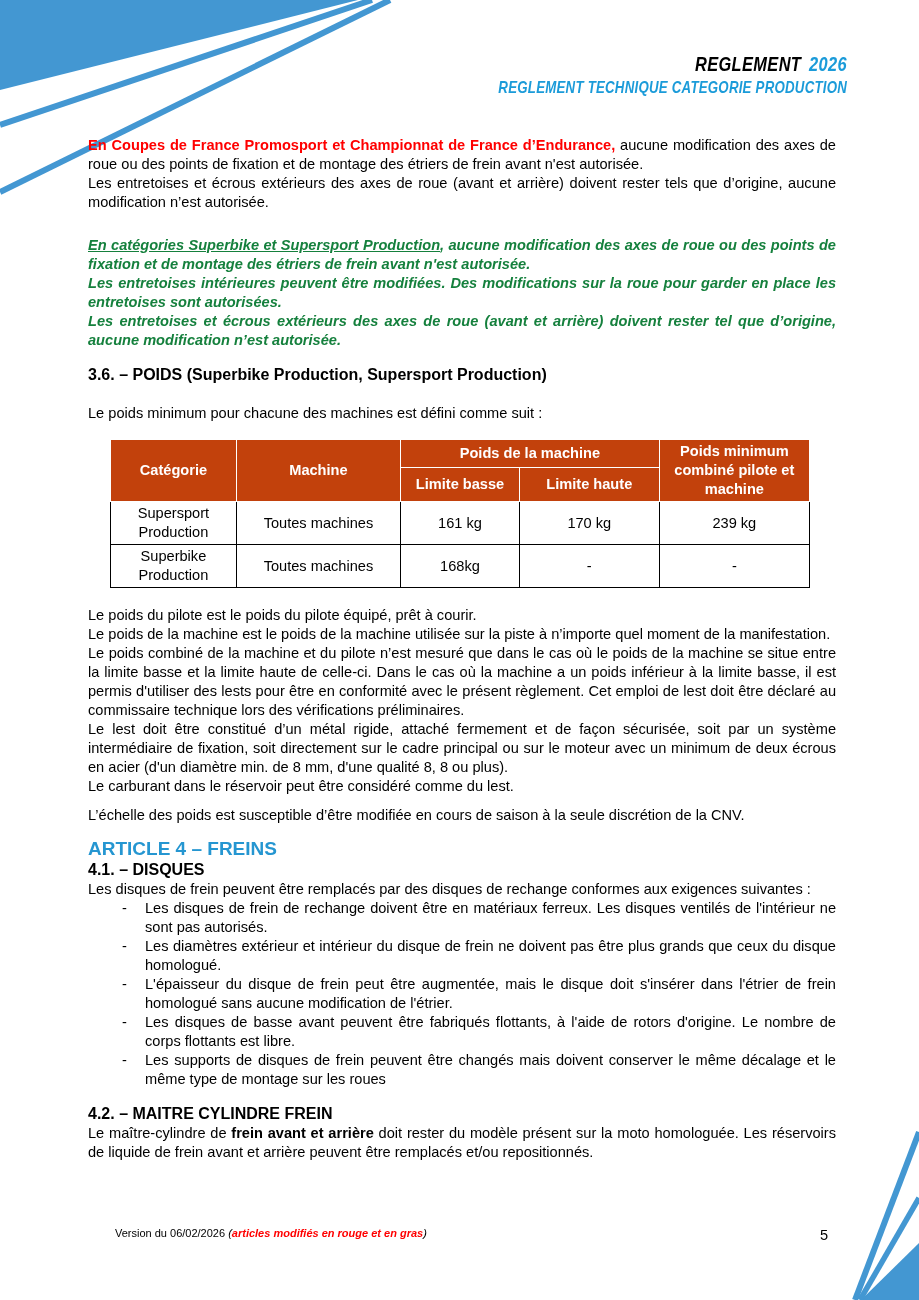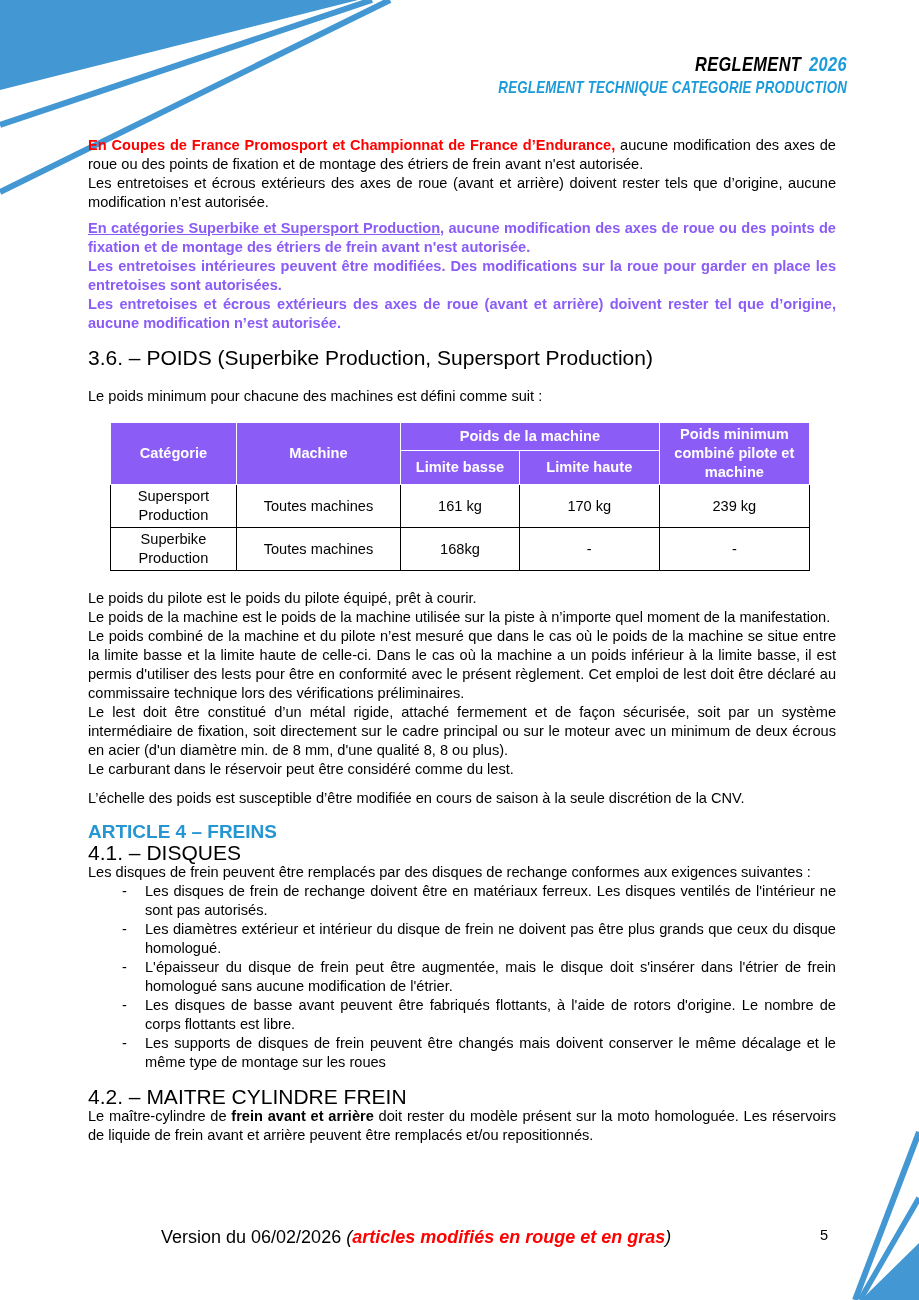"En catégories Superbike et Supersport" .red-block { color: #8b5cf6 -> #15803d; font-style: none -> italic; margin-top: 7px -> 24px }
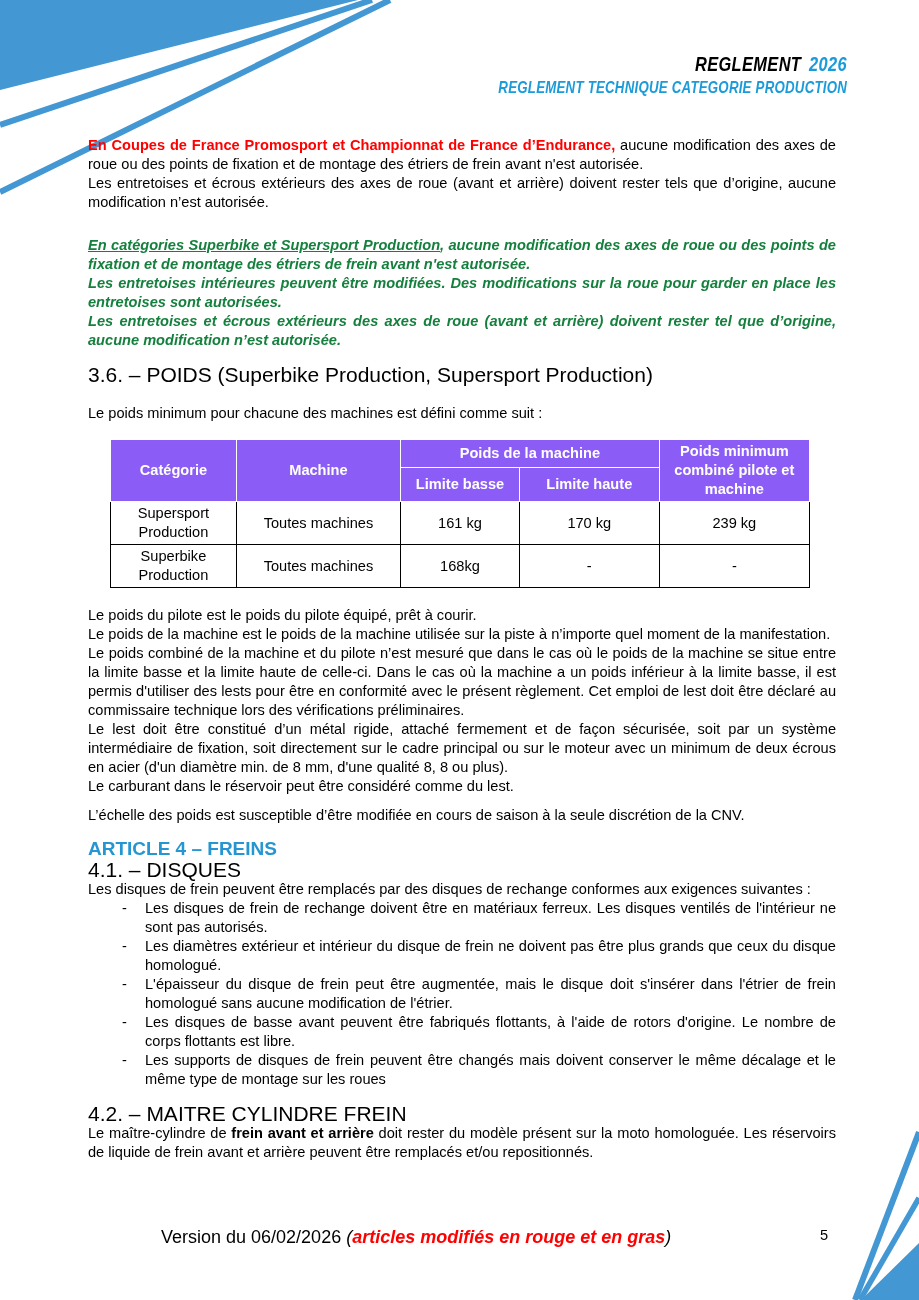"3.6. – POIDS (Superbike Production," .sec-heading { font-size: 21px -> 16px; font-weight: normal -> bold }
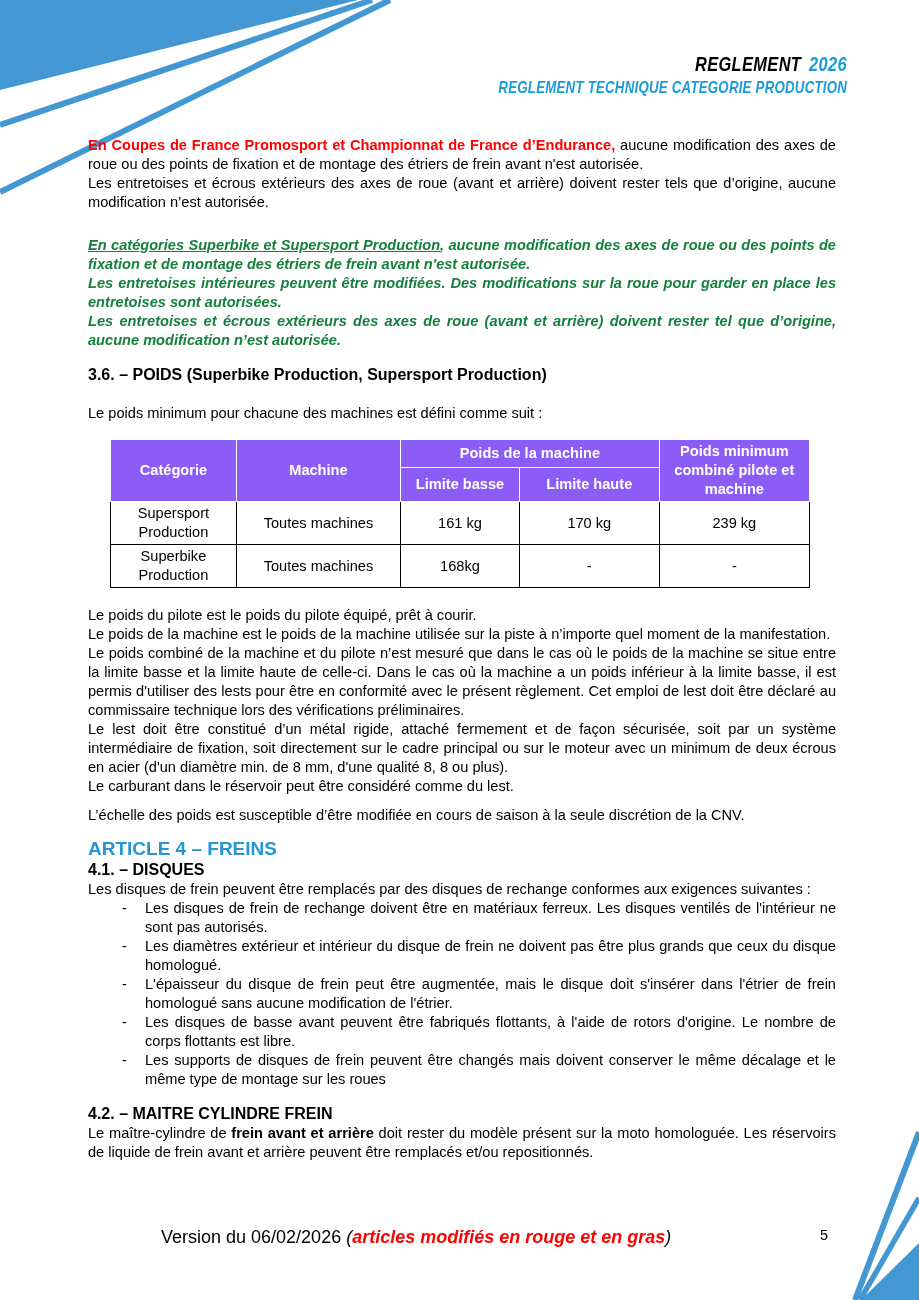"Poids de la machine" .weight-table th { background: #8b5cf6 -> #c2410c }
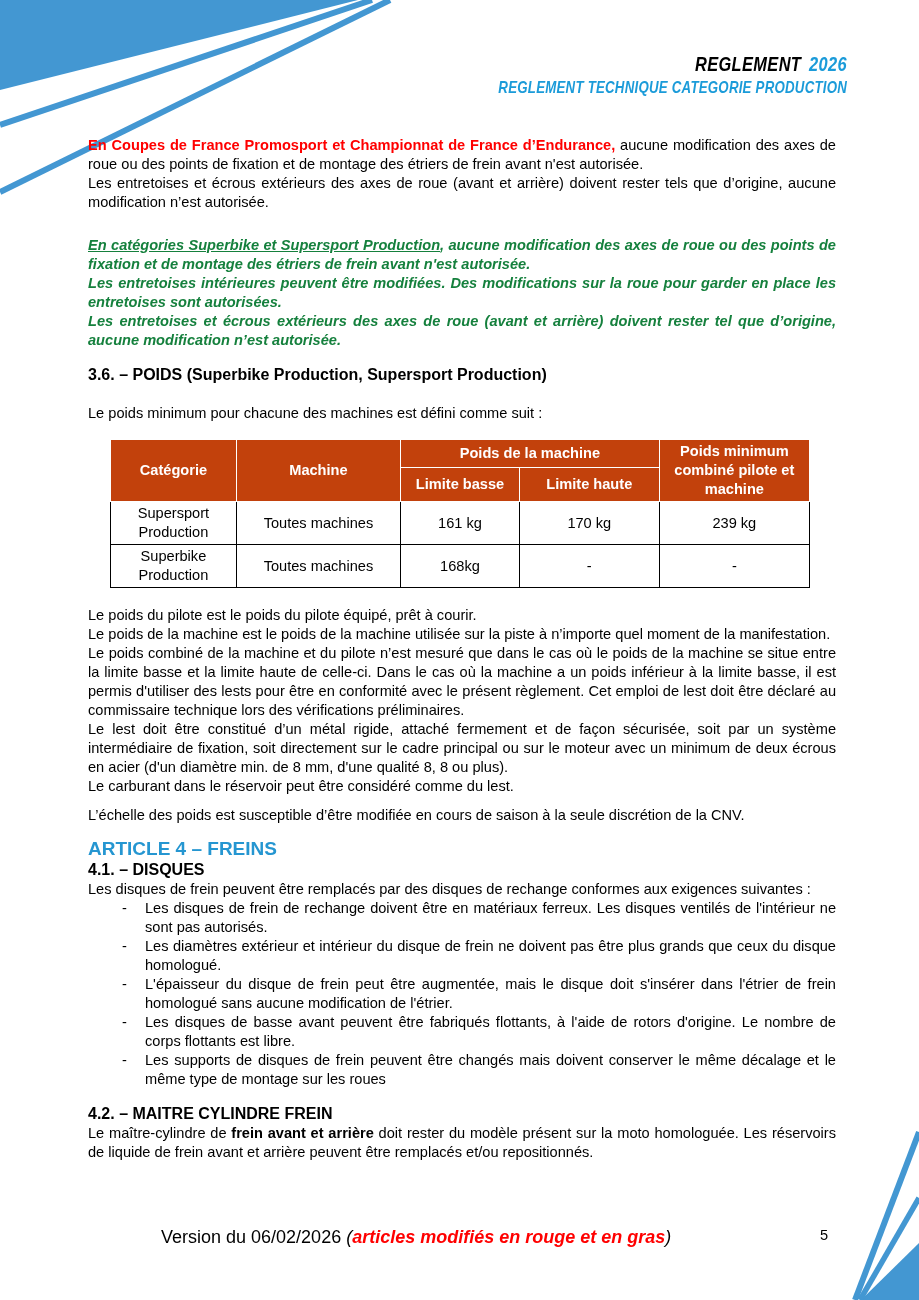"Version du 06/02/2026 (articles modifiés" .doc-footer { font-size: 18px -> 11px; margin-left: 46px -> none }
